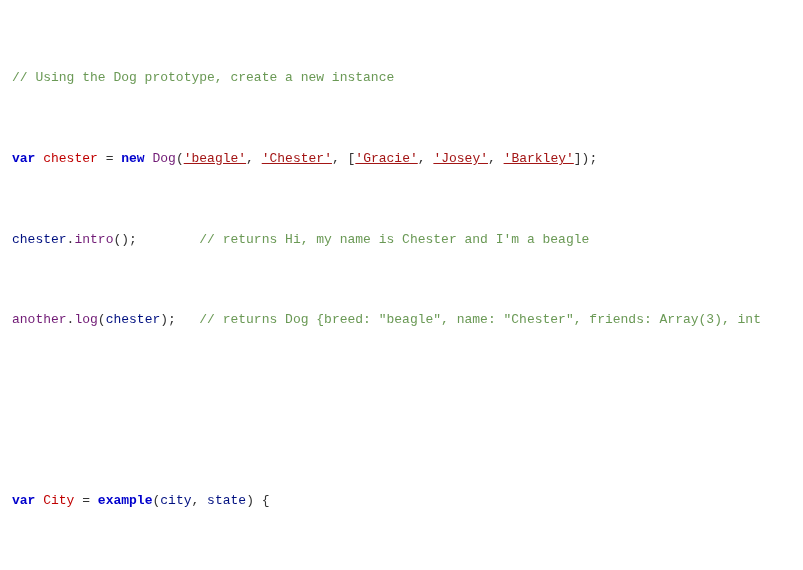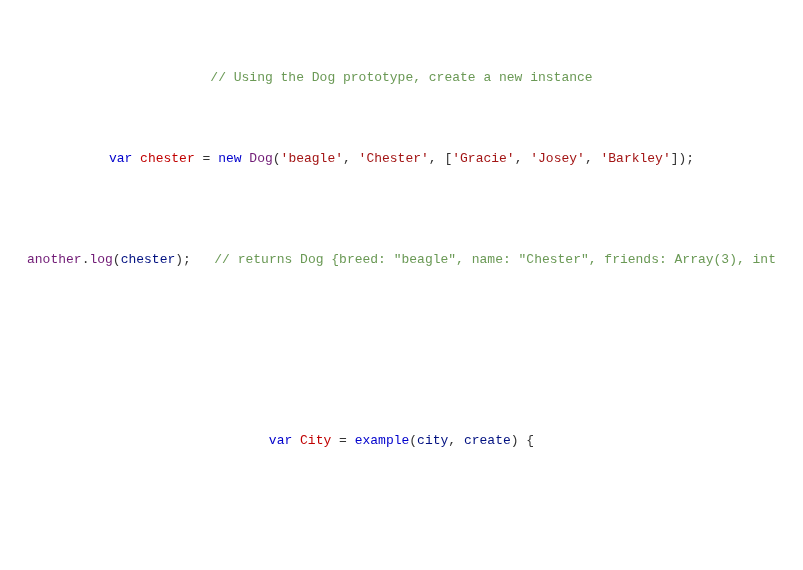"// Using the Dog prototype," .line { text-align: center -> none }
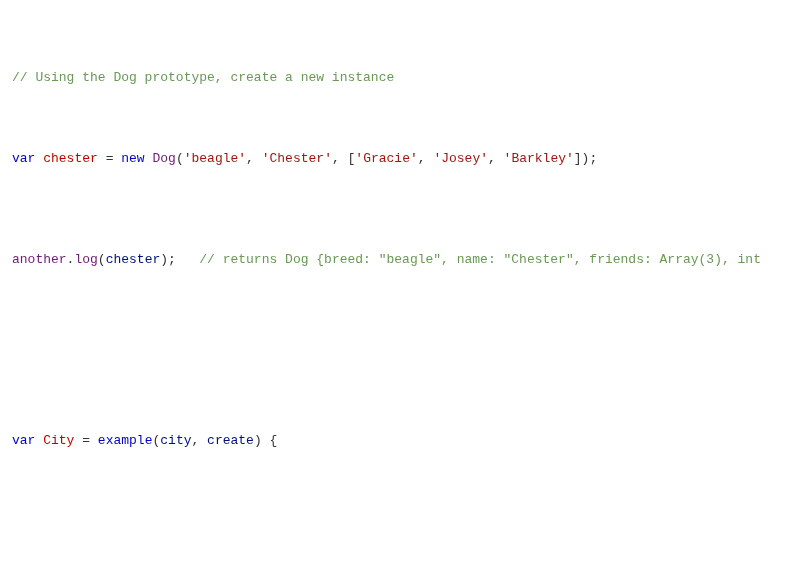"var" .c-keyword { font-weight: normal -> bold }
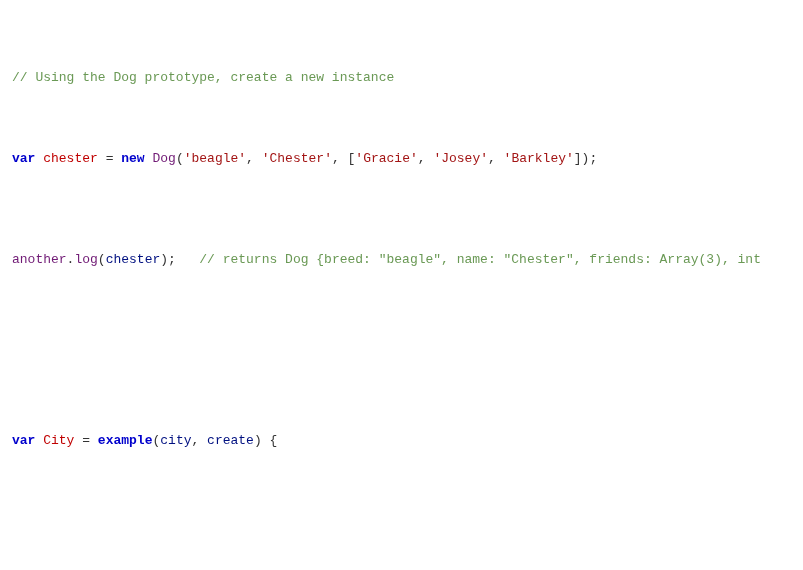"'beagle'" .c-string { text-decoration: none -> underline }
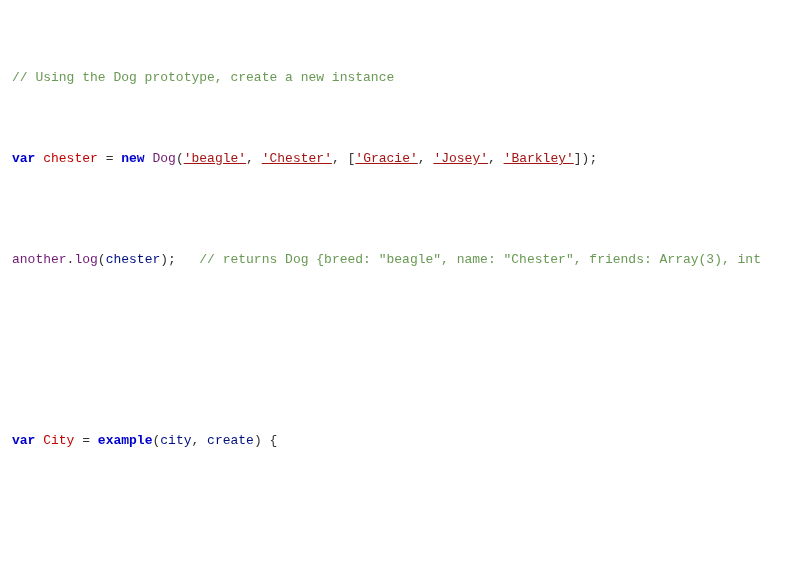"chester.intro(); // returns Hi, my" span.line { html: none -> <span><span>chester</span><span>.</span><span>intro</span><span>(); </span><span>// returns Hi, my name is Chester and I'm a beagle</span></span> }
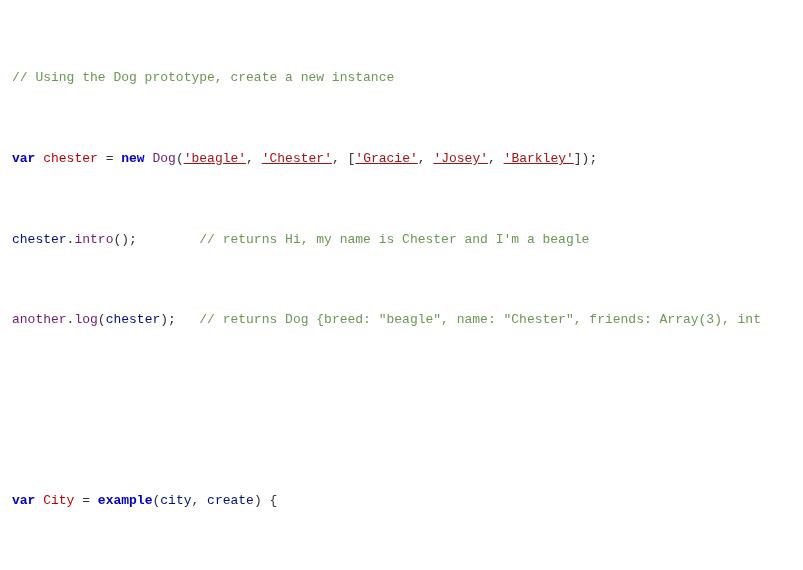"create" span.c-prop { text: create -> state }
